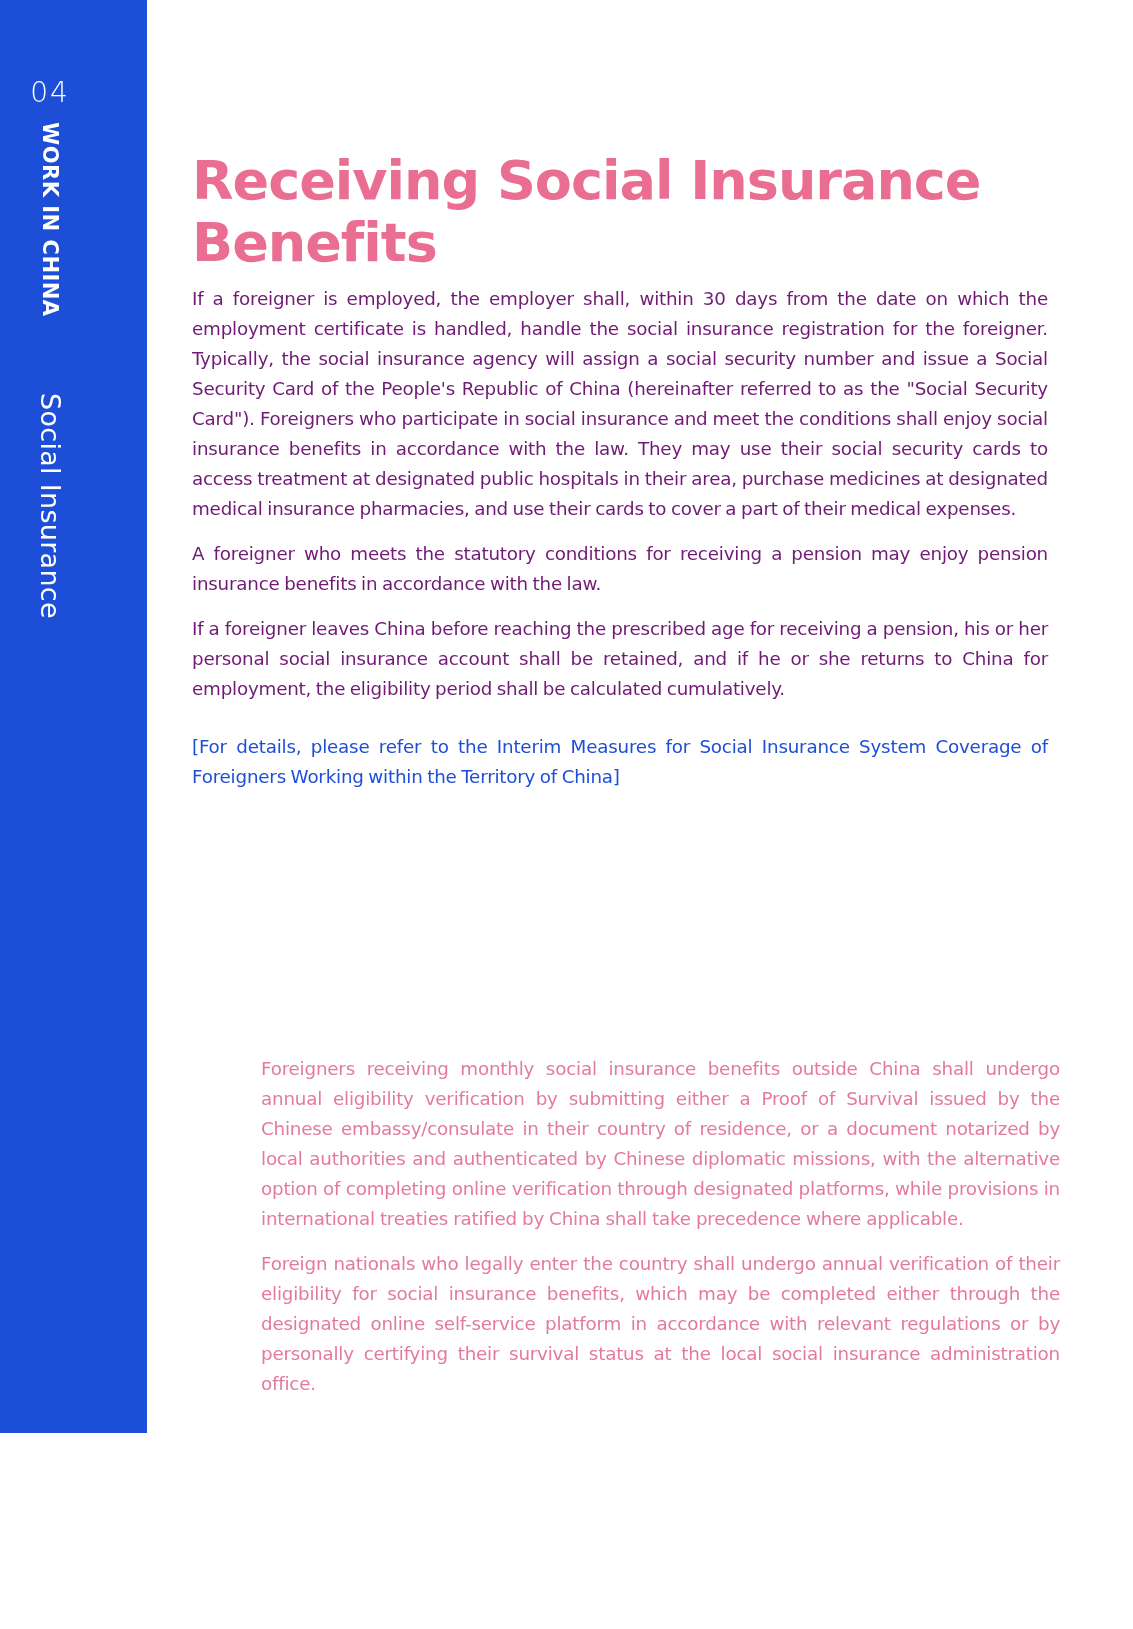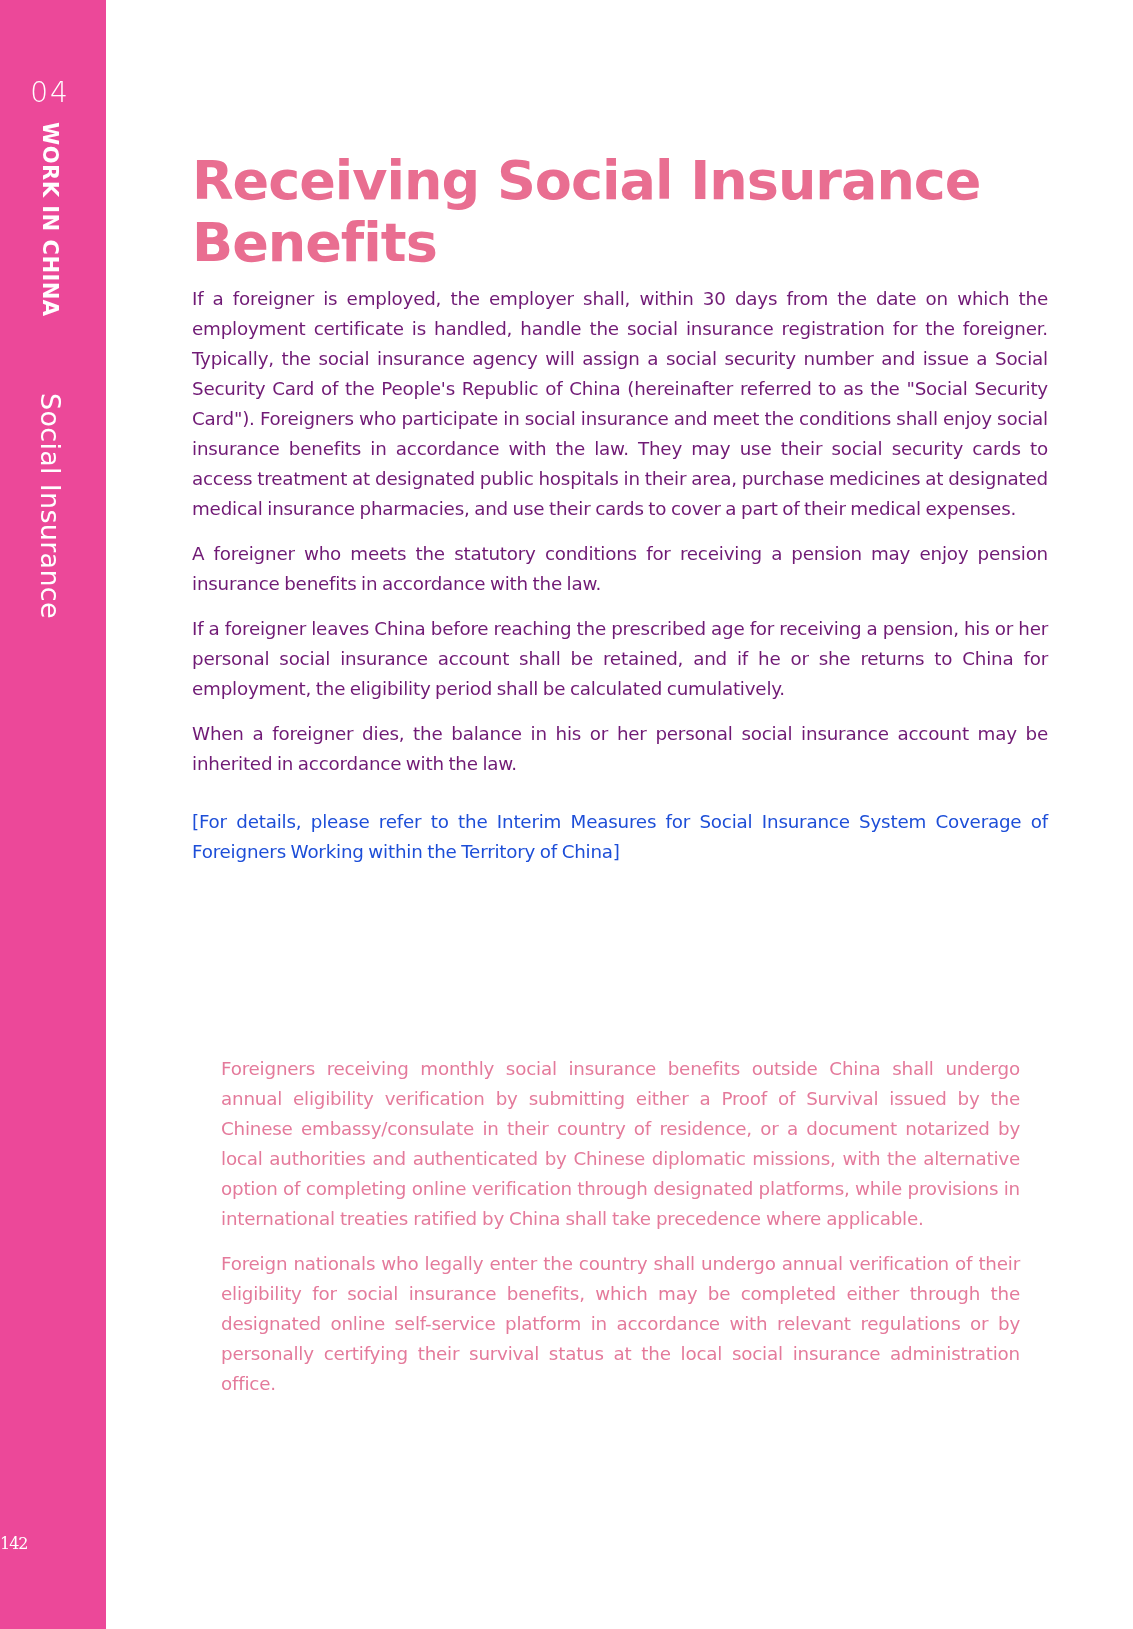"04" .sidebar { background: #ec4899 -> #1d4ed8; height: 1629px -> 1433px; padding-left: none -> 41px }
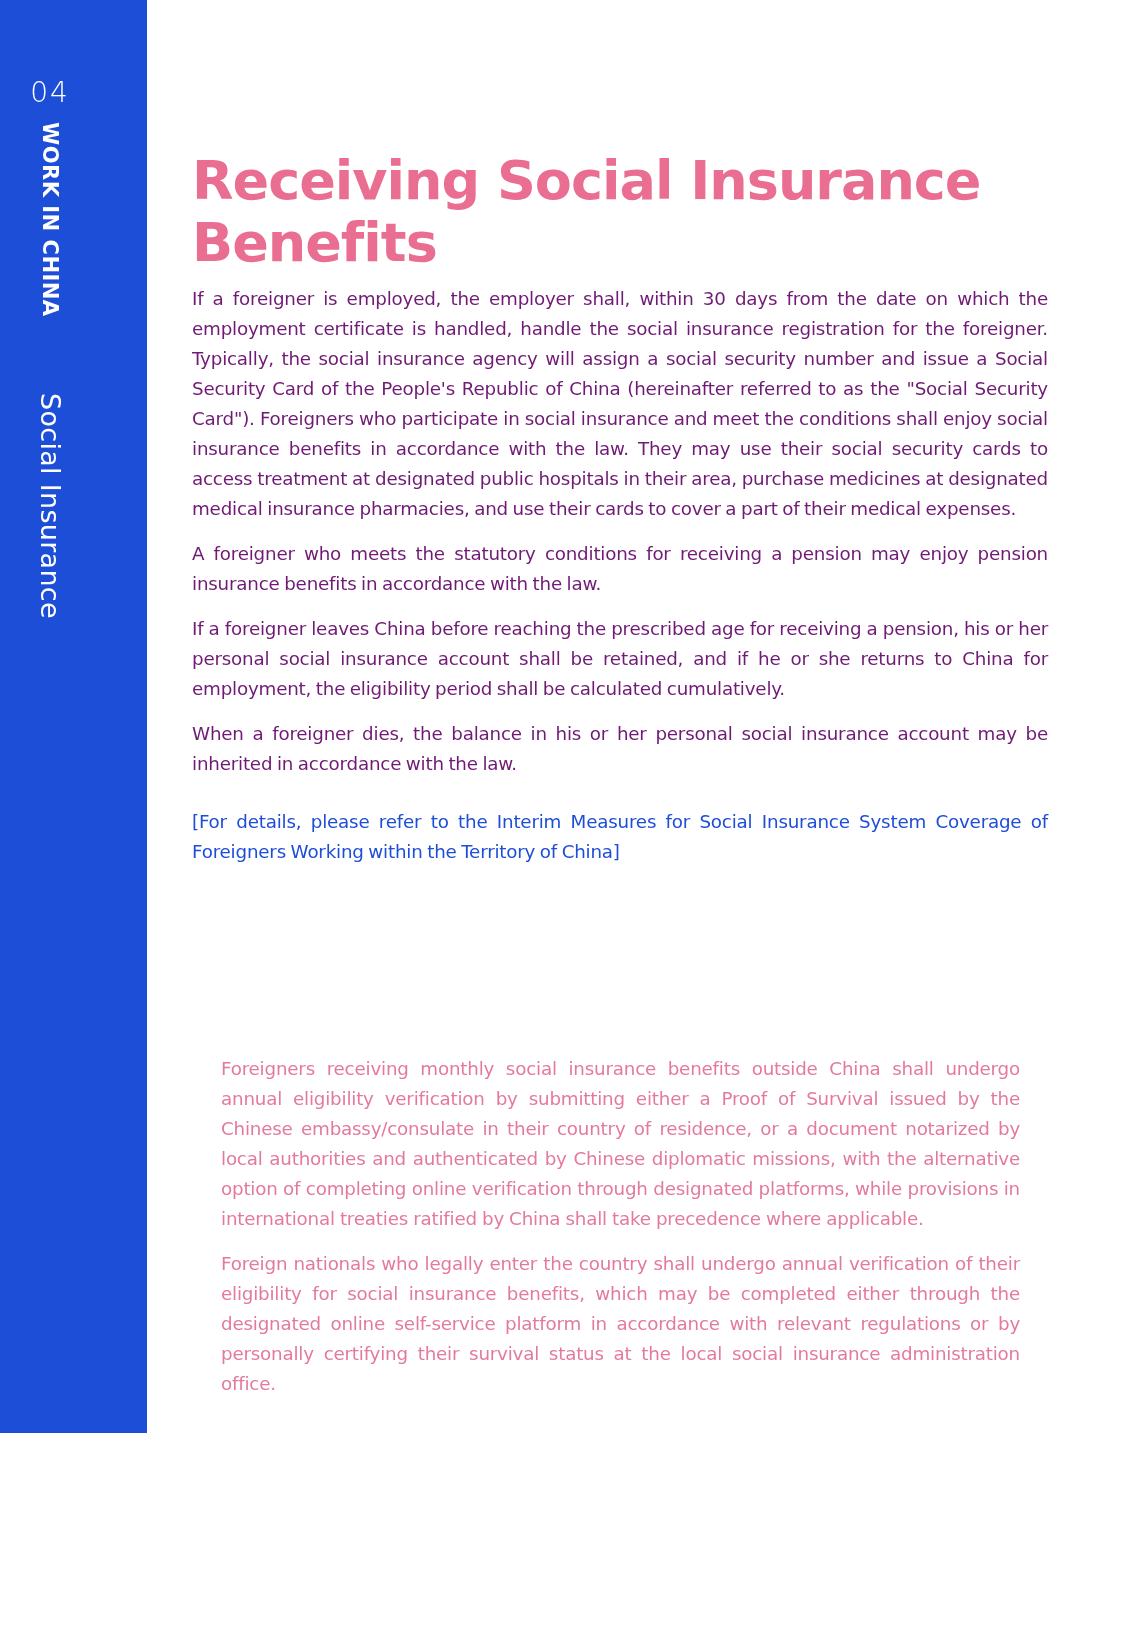"When a foreigner dies, the" p { html: <p>When a foreigner dies, the balance in his or her personal social insurance account may be inherited in accordance with the law.</p> -> none }
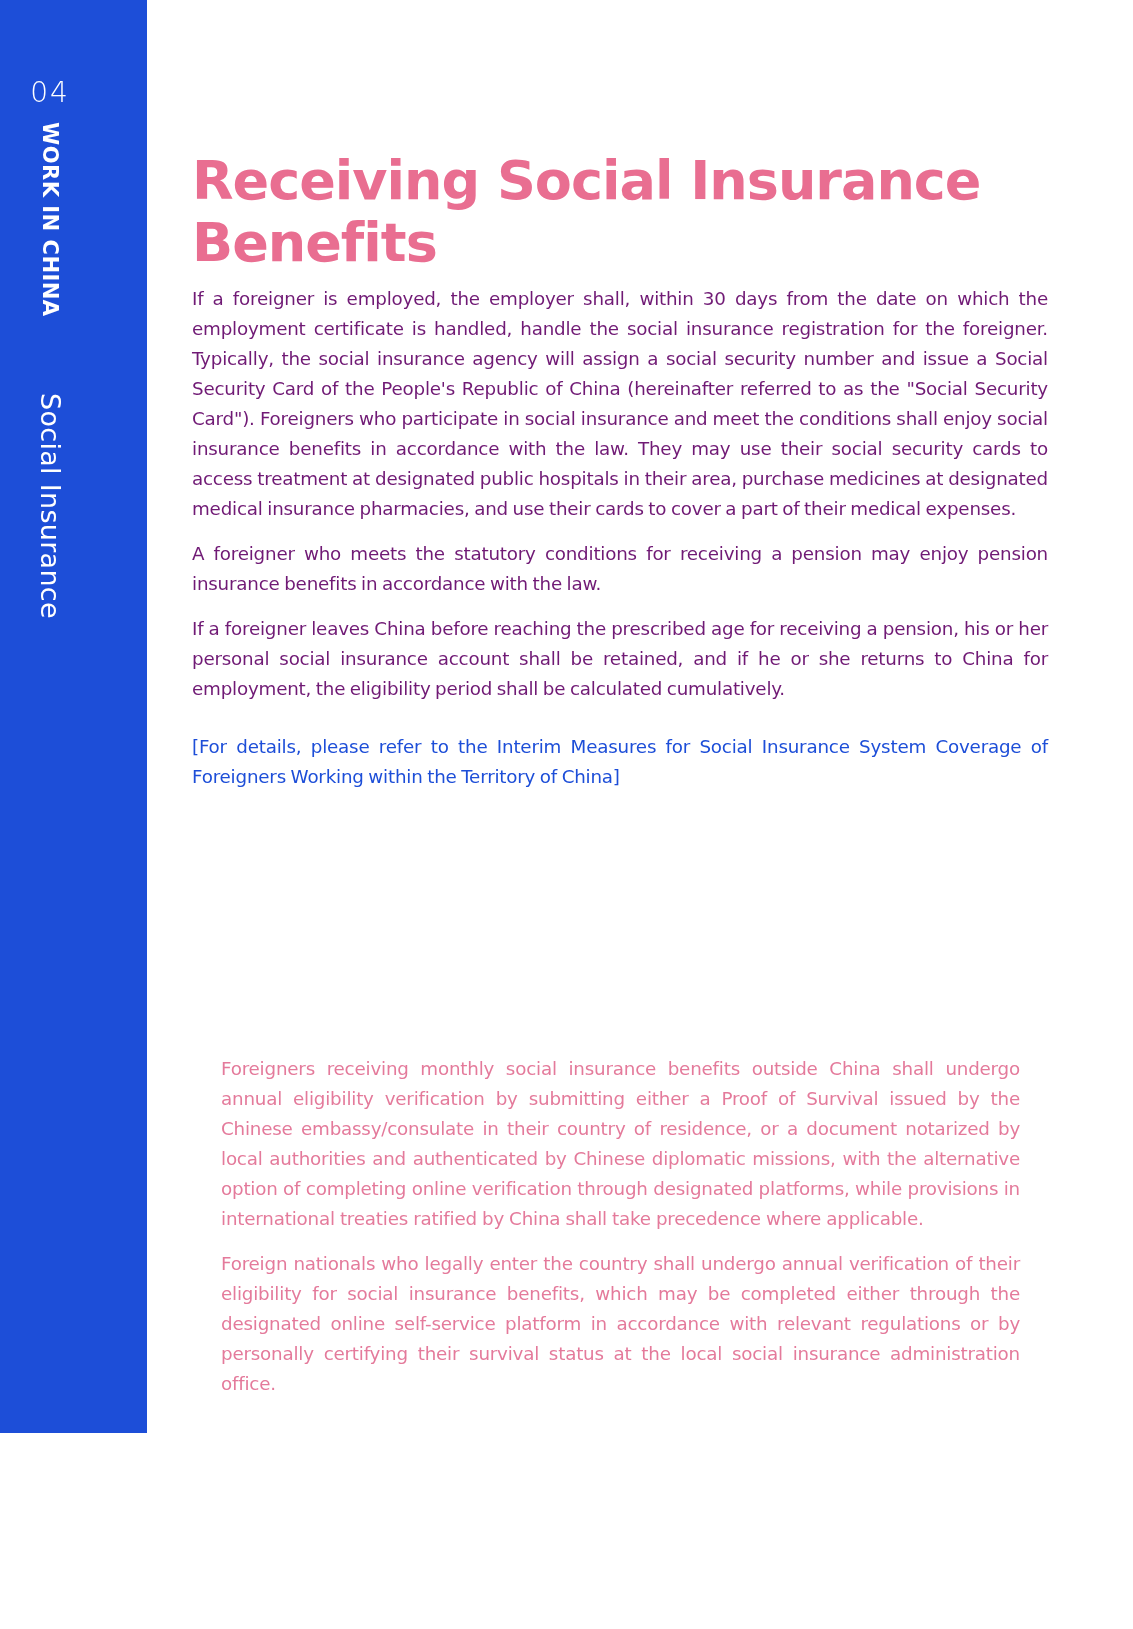"Foreigners receiving monthly social" .tips-body { margin-left: 43px -> 83px }
